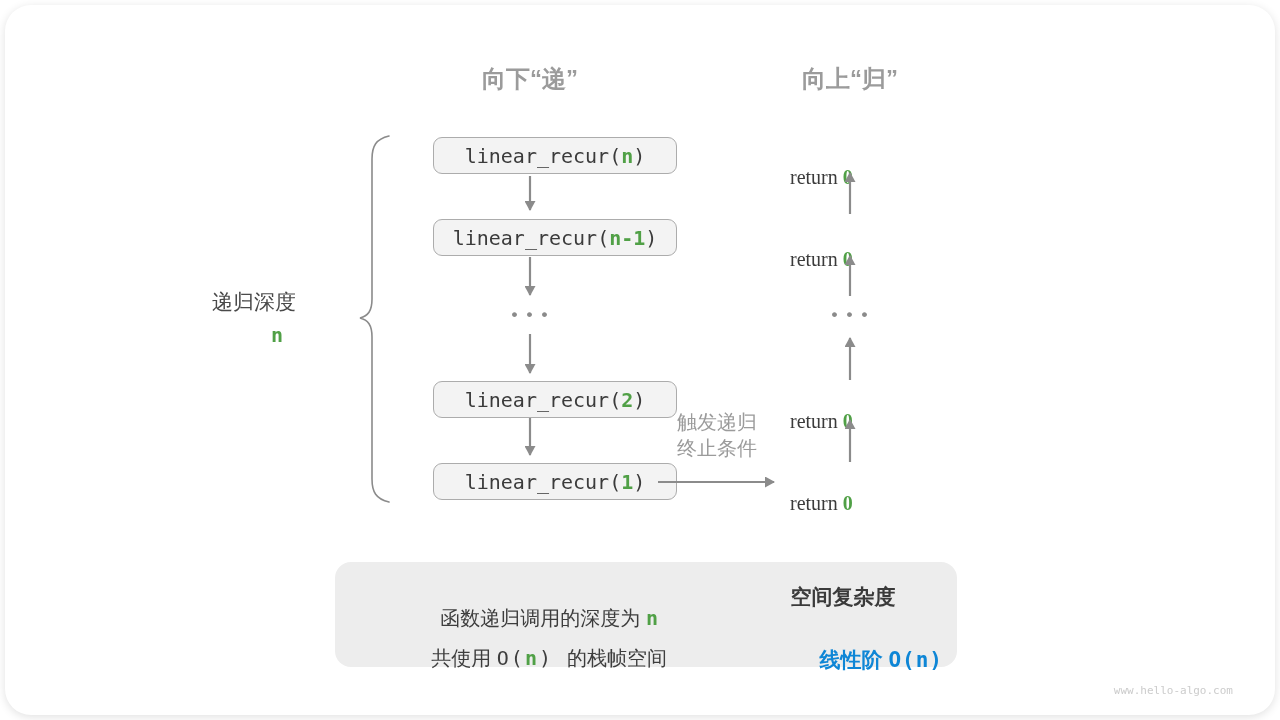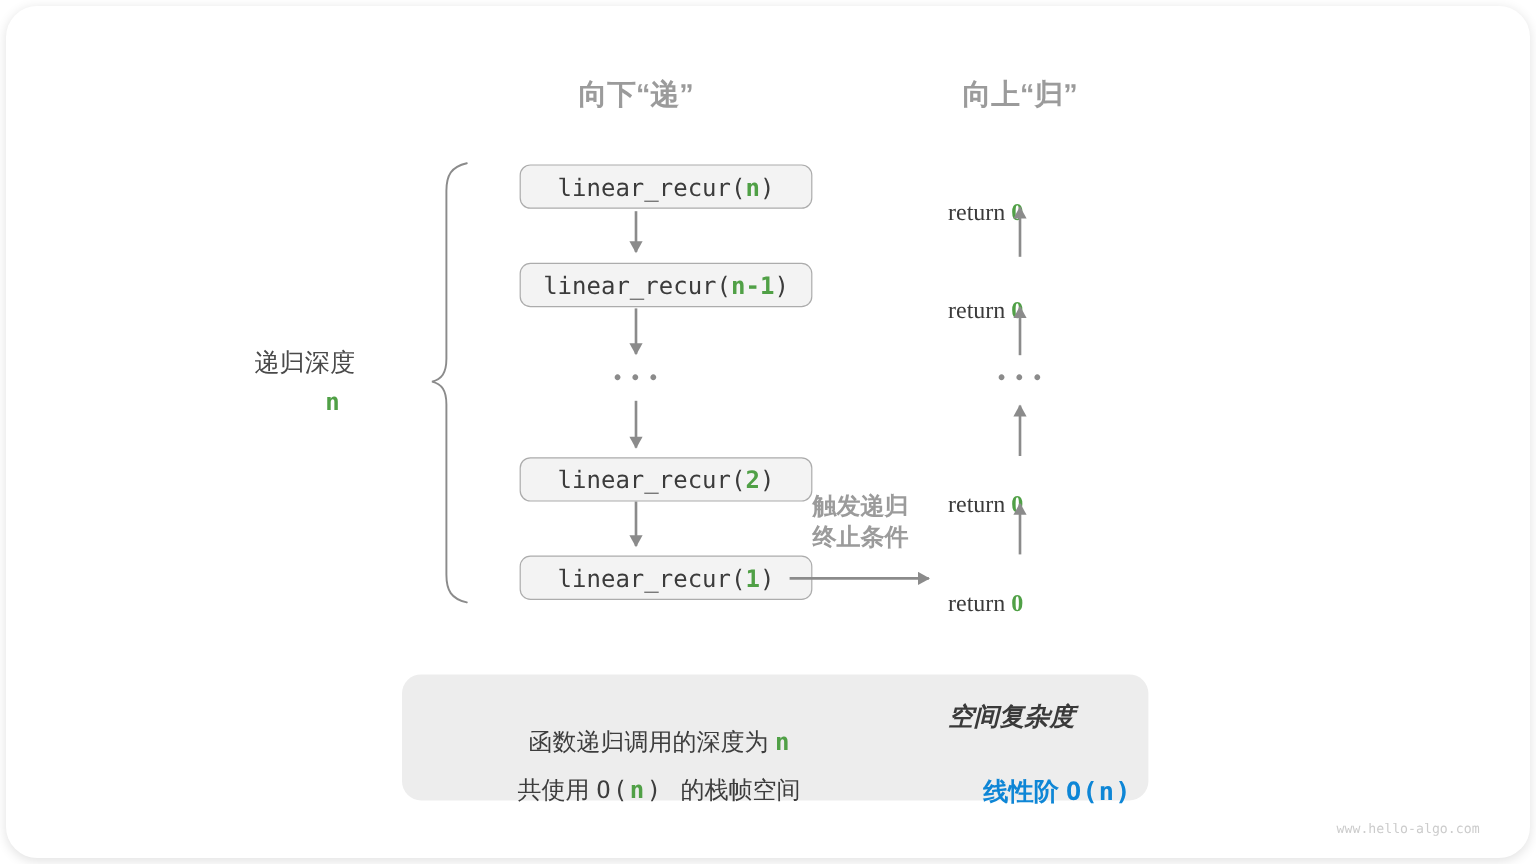"触发递归" .trigger { font-weight: 700 -> 400 }
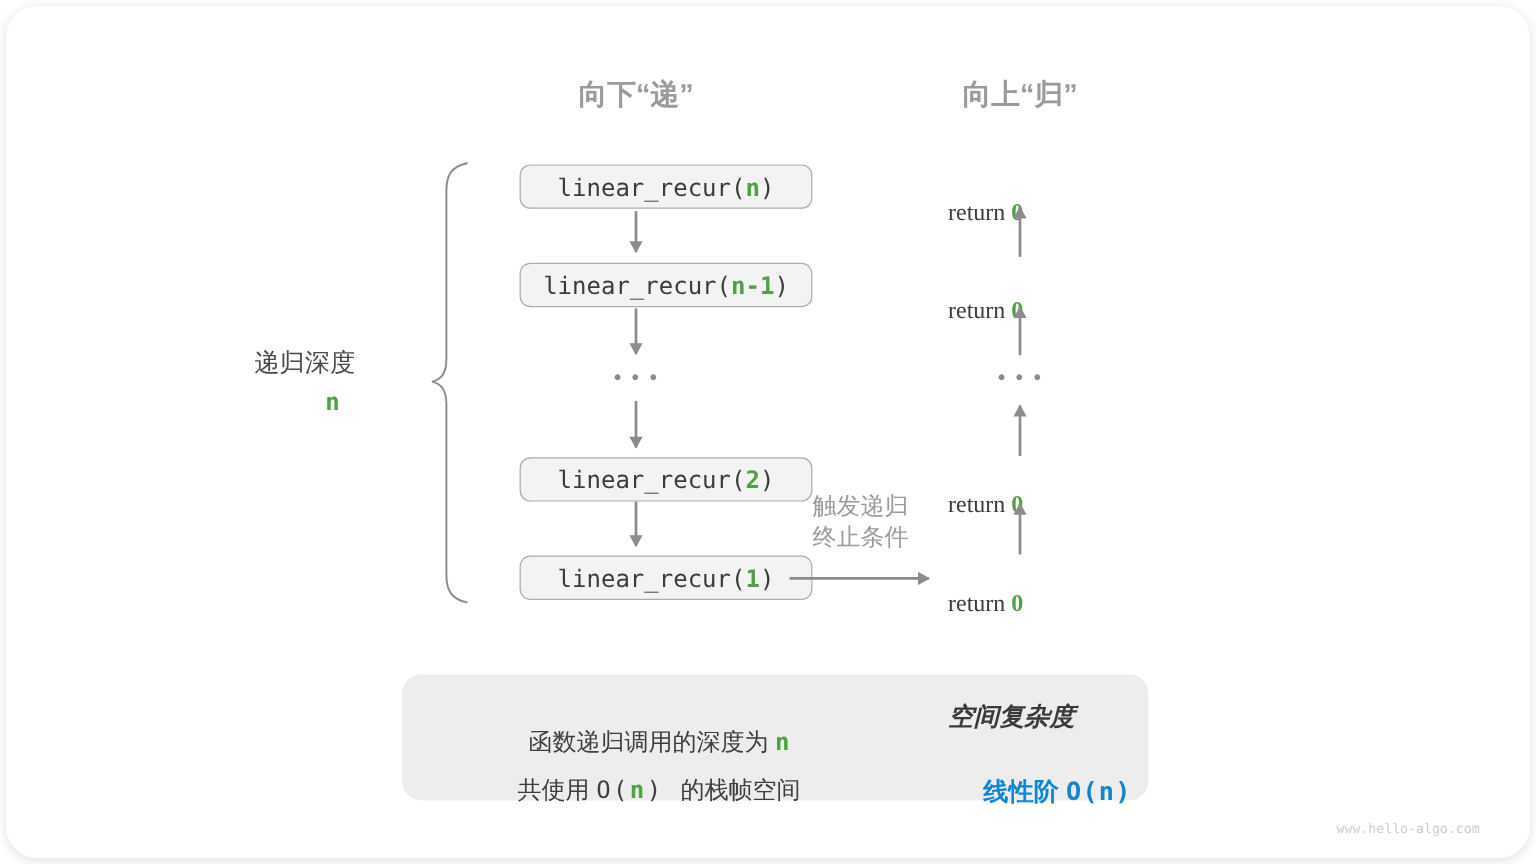"空间复杂度" .sum-r-title { font-style: italic -> none }
